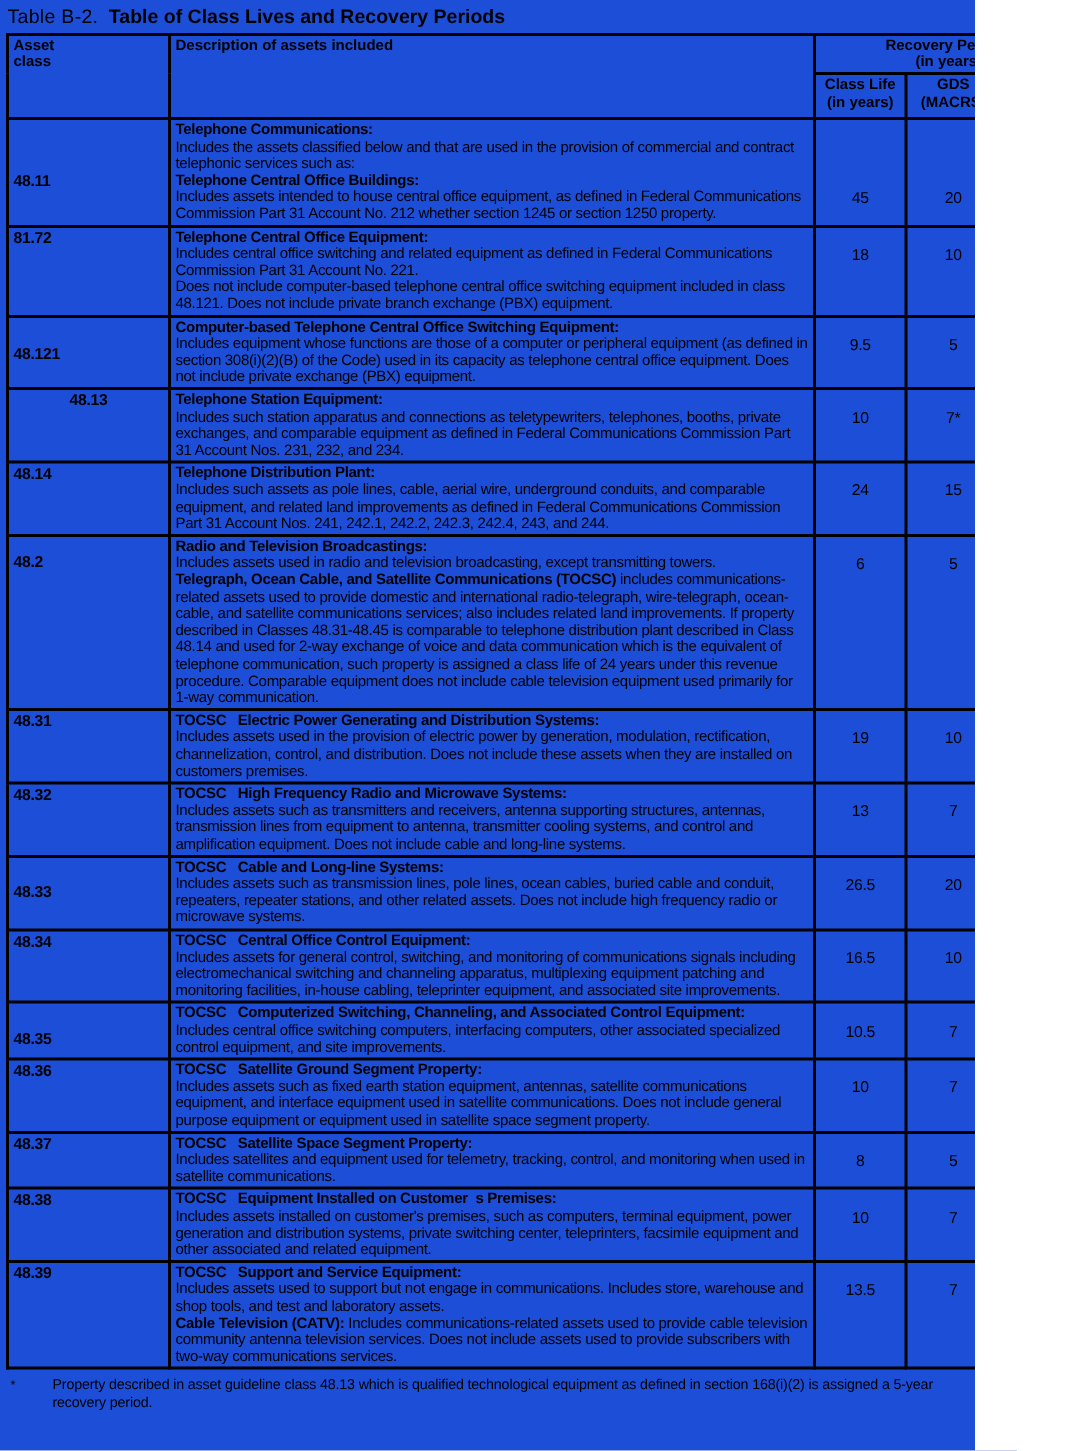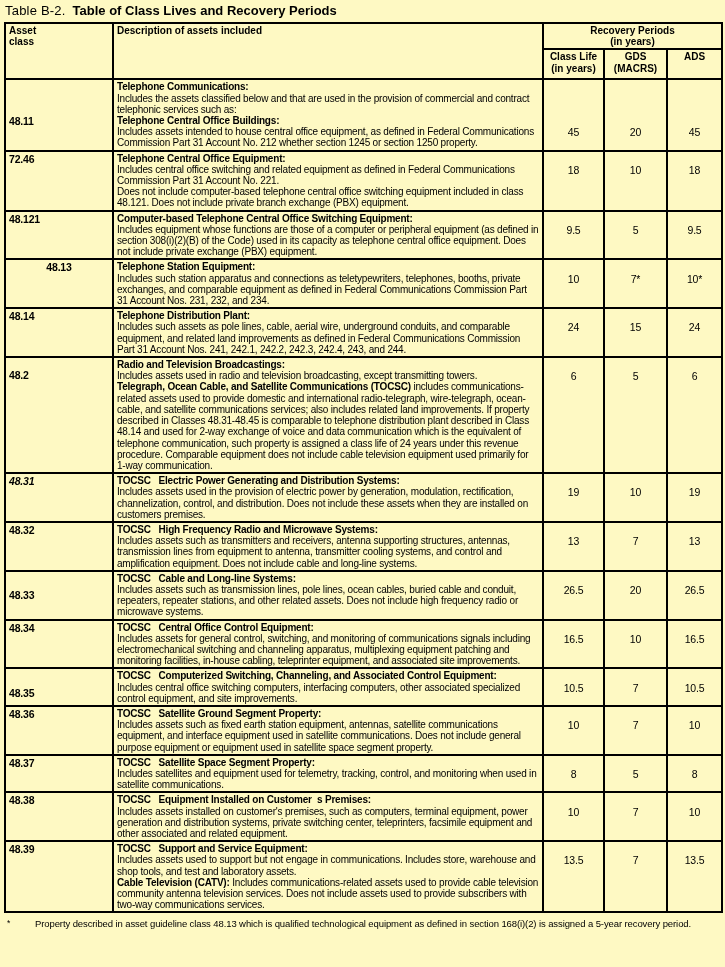"Table B-2. Table of Class" .page { background: #fef9c3 -> #1d4ed8; width: 725px -> 650px }
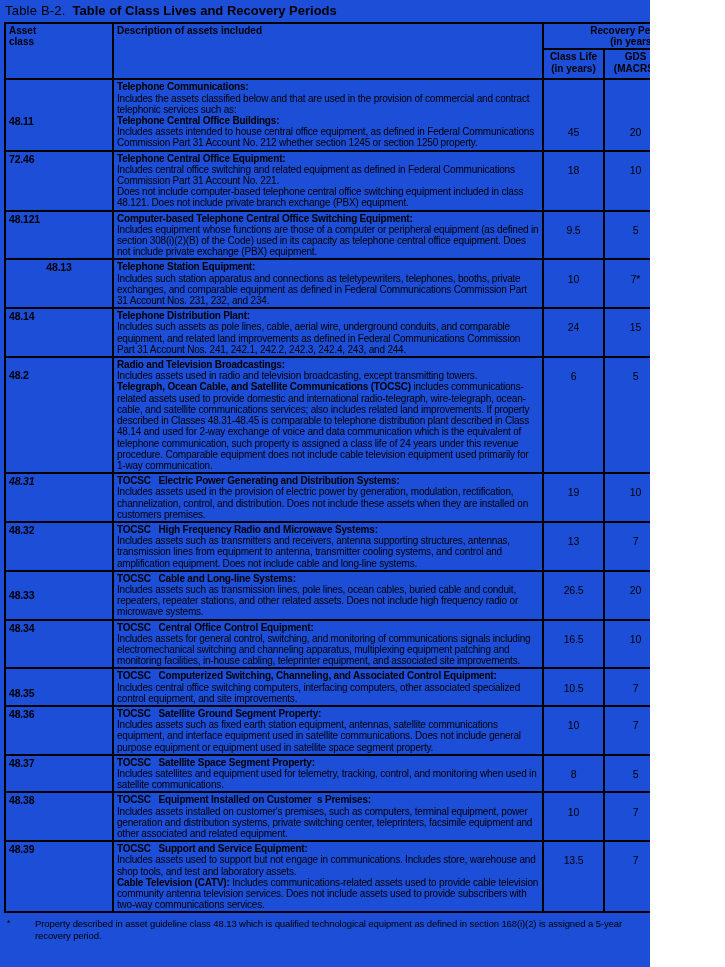"72.46" td.asset-cell { text: 72.46 -> 81.72 }
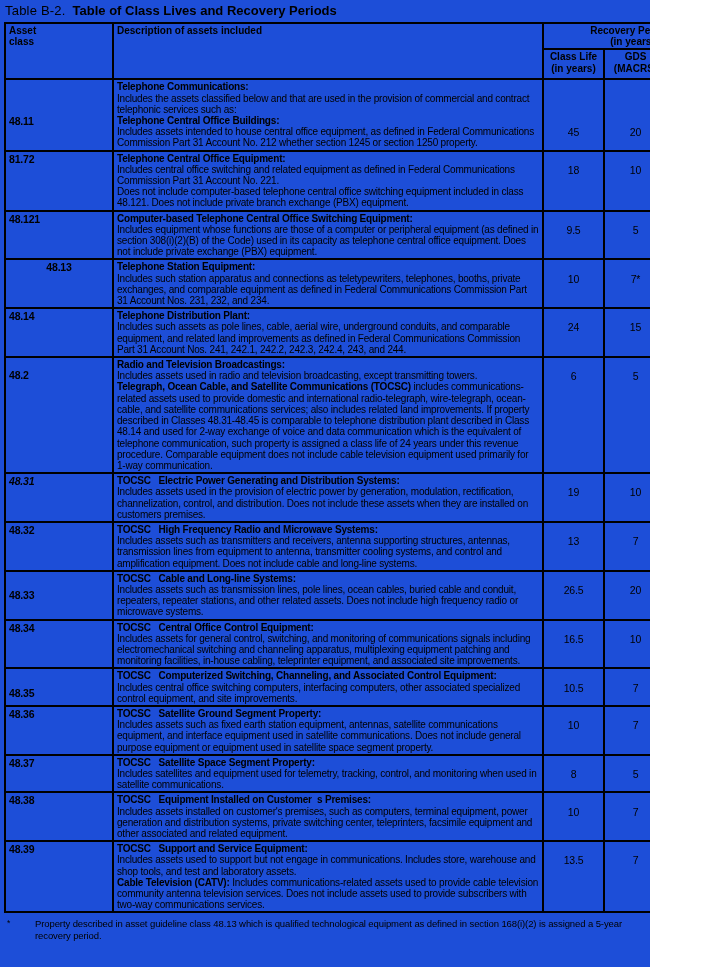"48.121" td.asset-cell { padding-top: 1px -> 18px }
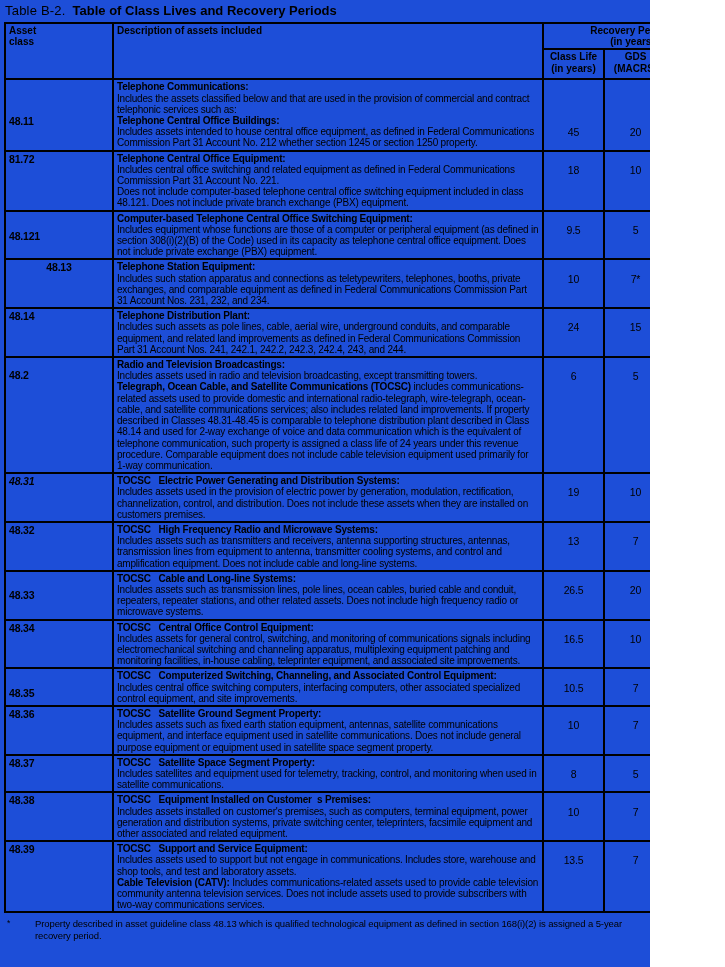"48.31" td.asset-cell { font-style: italic -> none }
